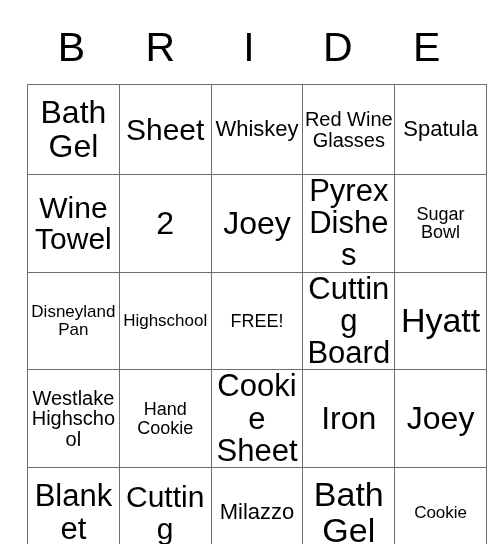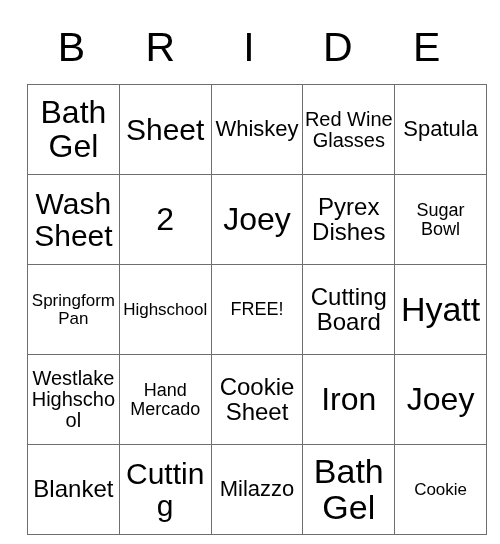"Wash Sheet" span.cell-text { text: Wash Sheet -> Wine Towel }
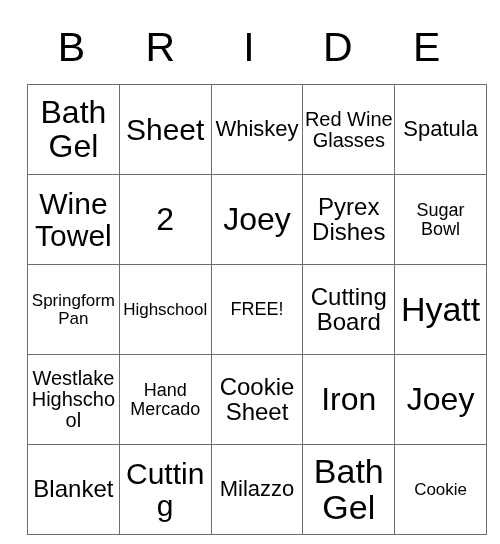"Pyrex Dishes" .fs-24 { font-size: 24px -> 31px }
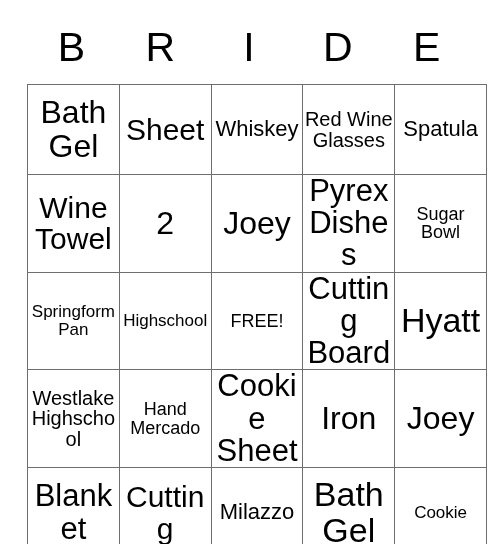"Springform Pan" span.cell-text { text: Springform -> Disneyland }
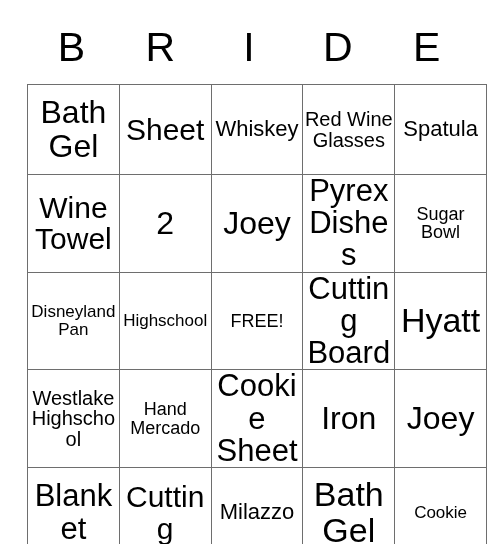"Hand Mercado" span.cell-text { text: Mercado -> Cookie }
